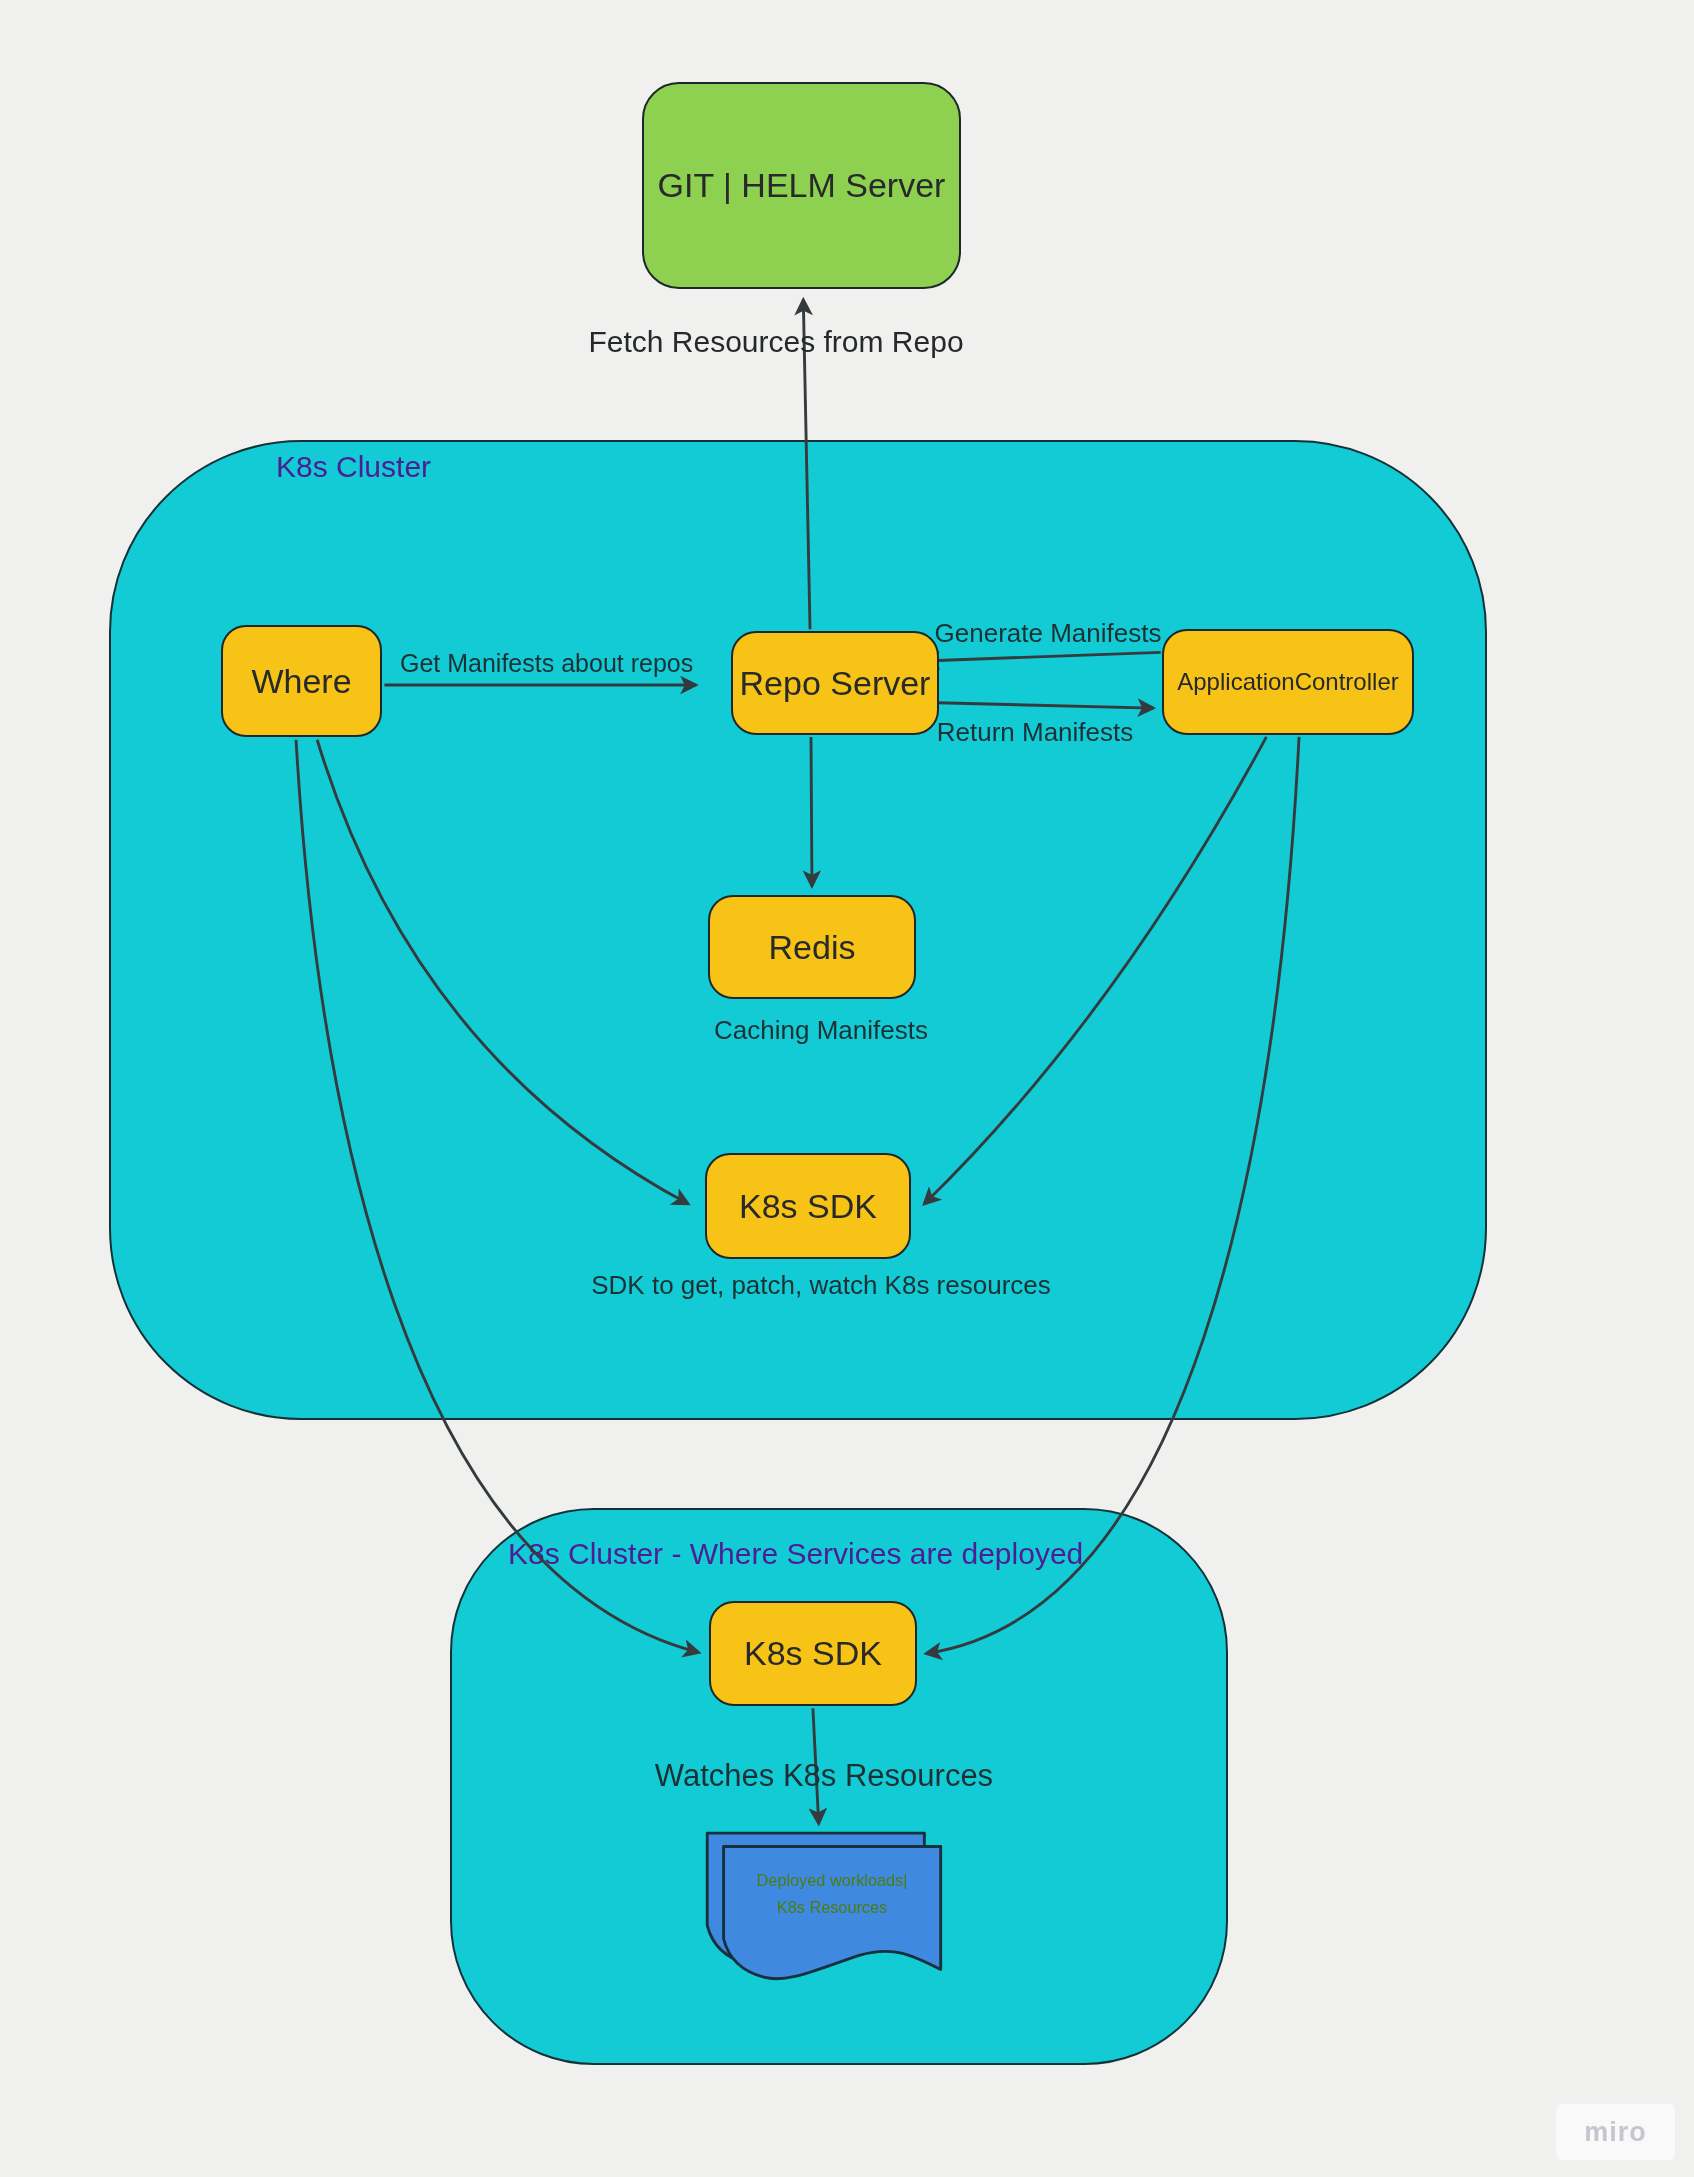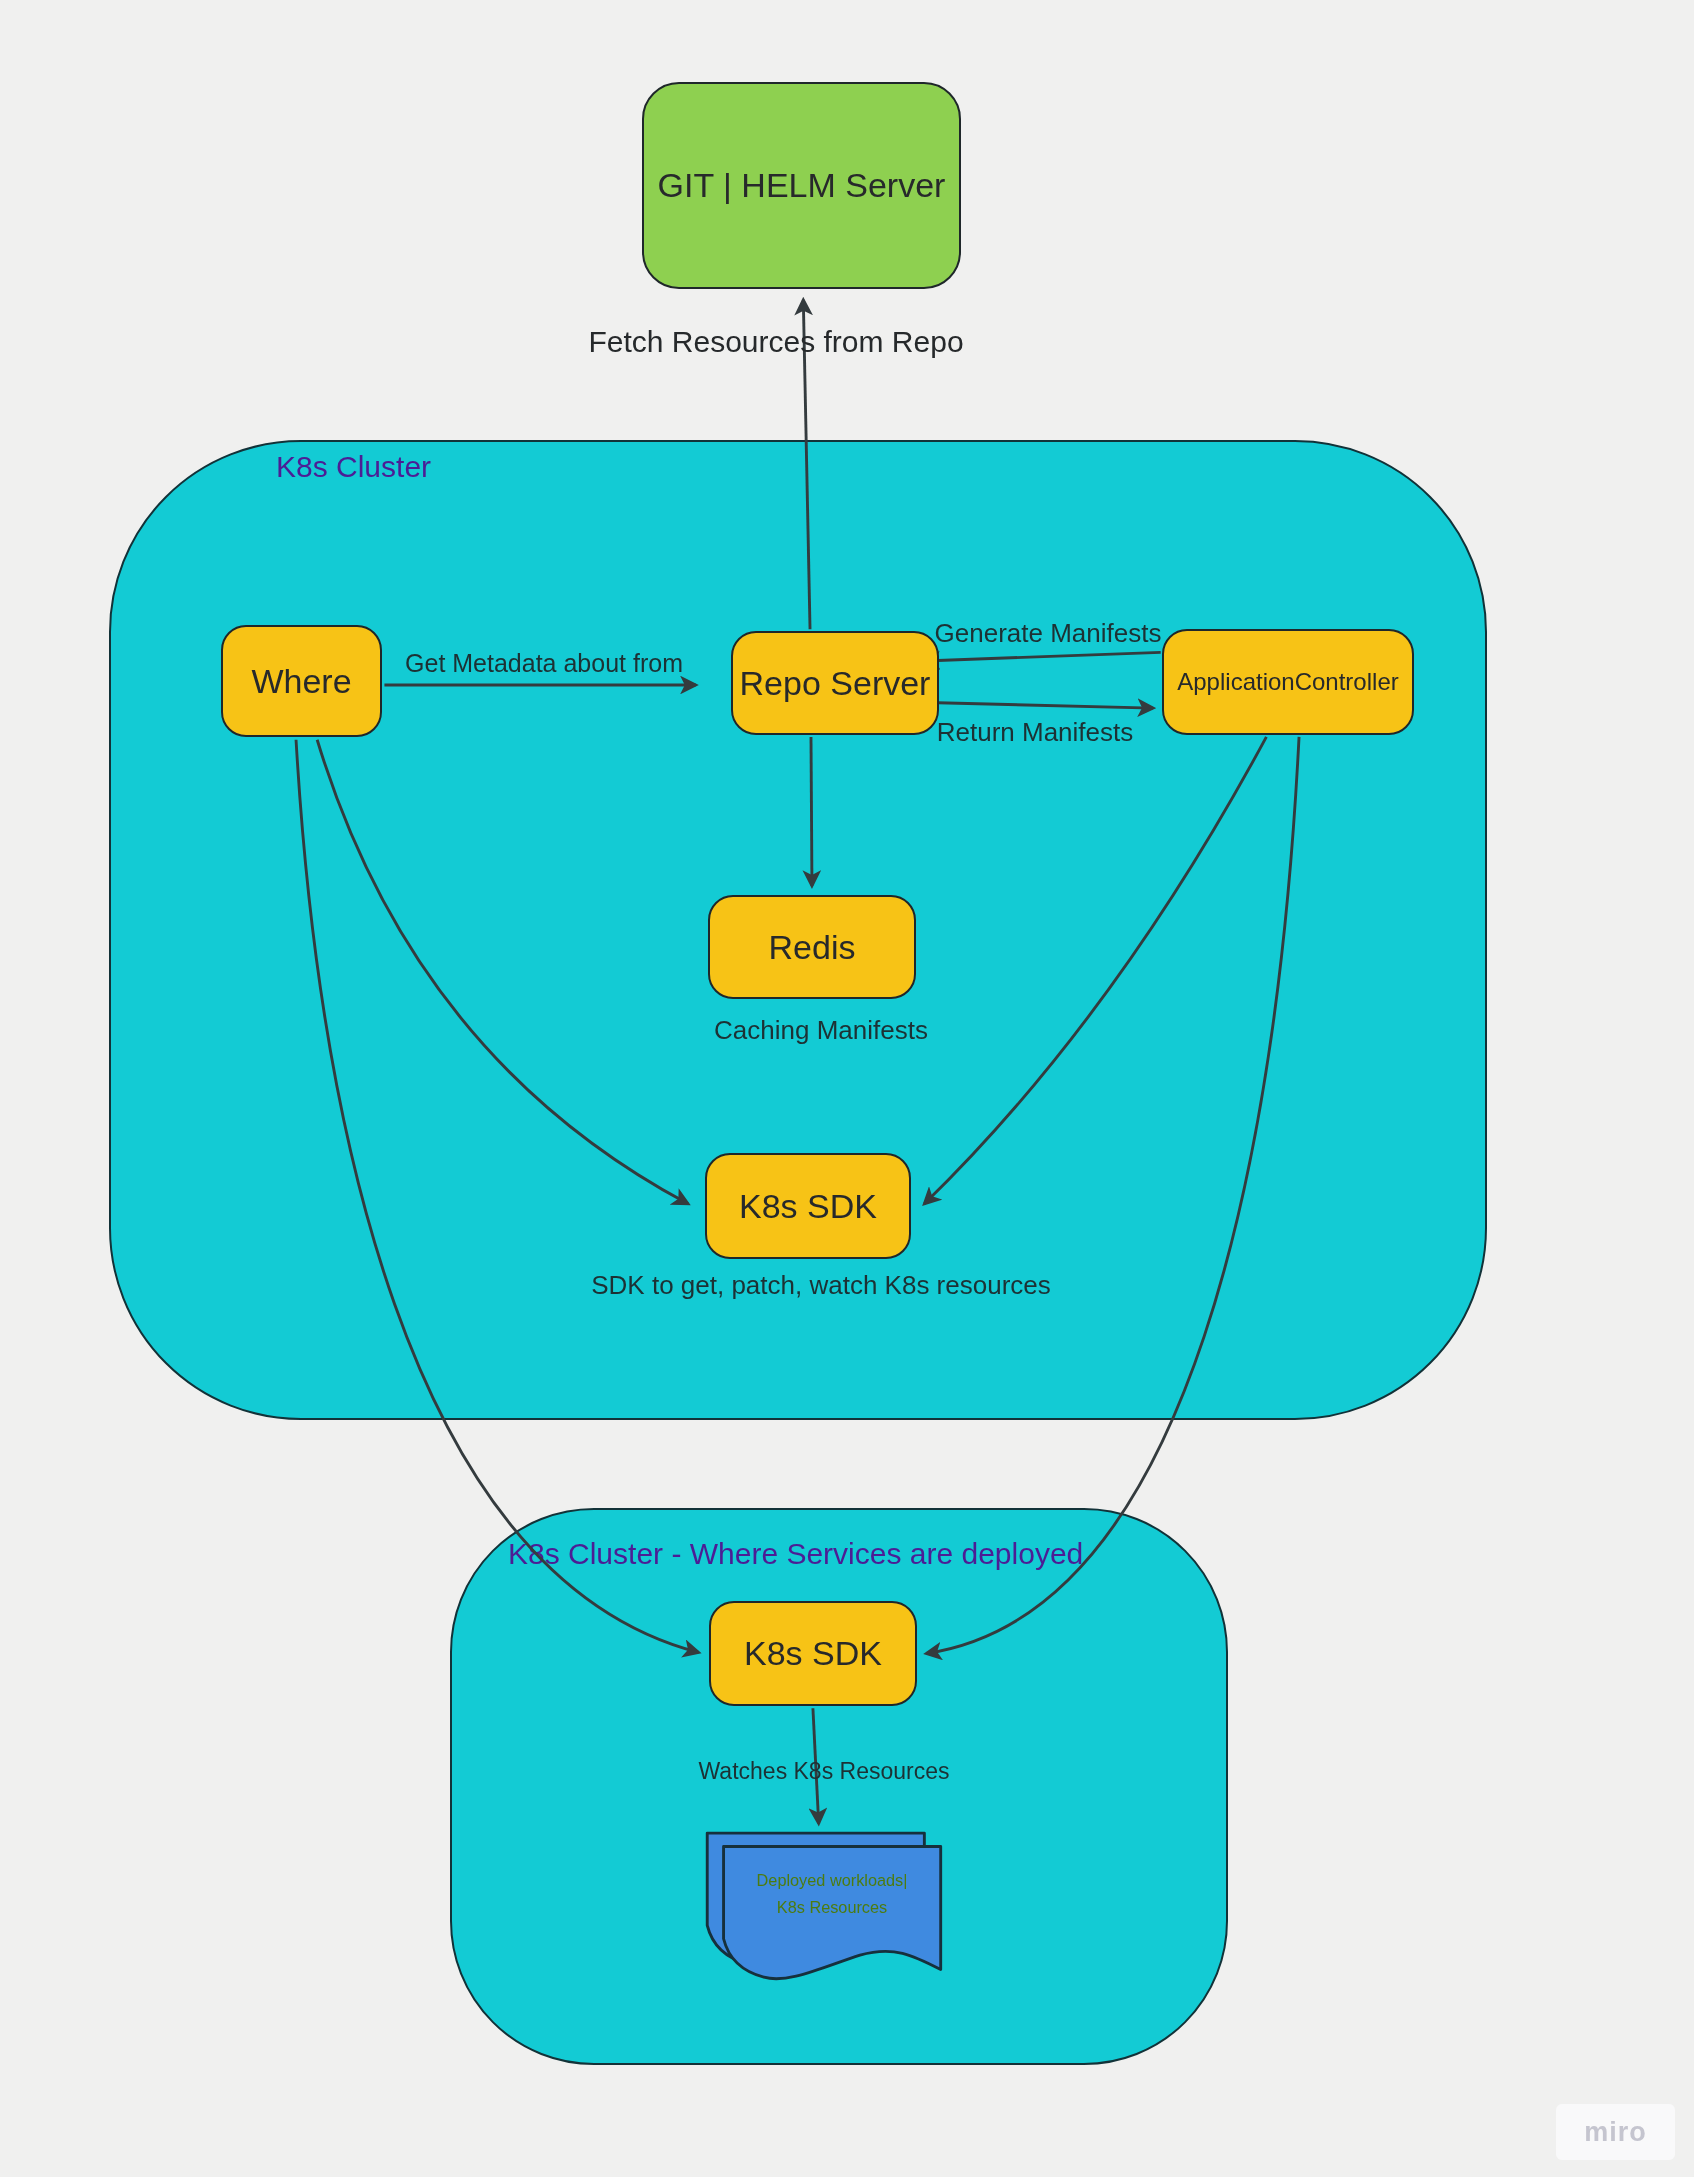"Get Metadata about from" div.edge-label { text: Metadata about from -> Manifests about repos }
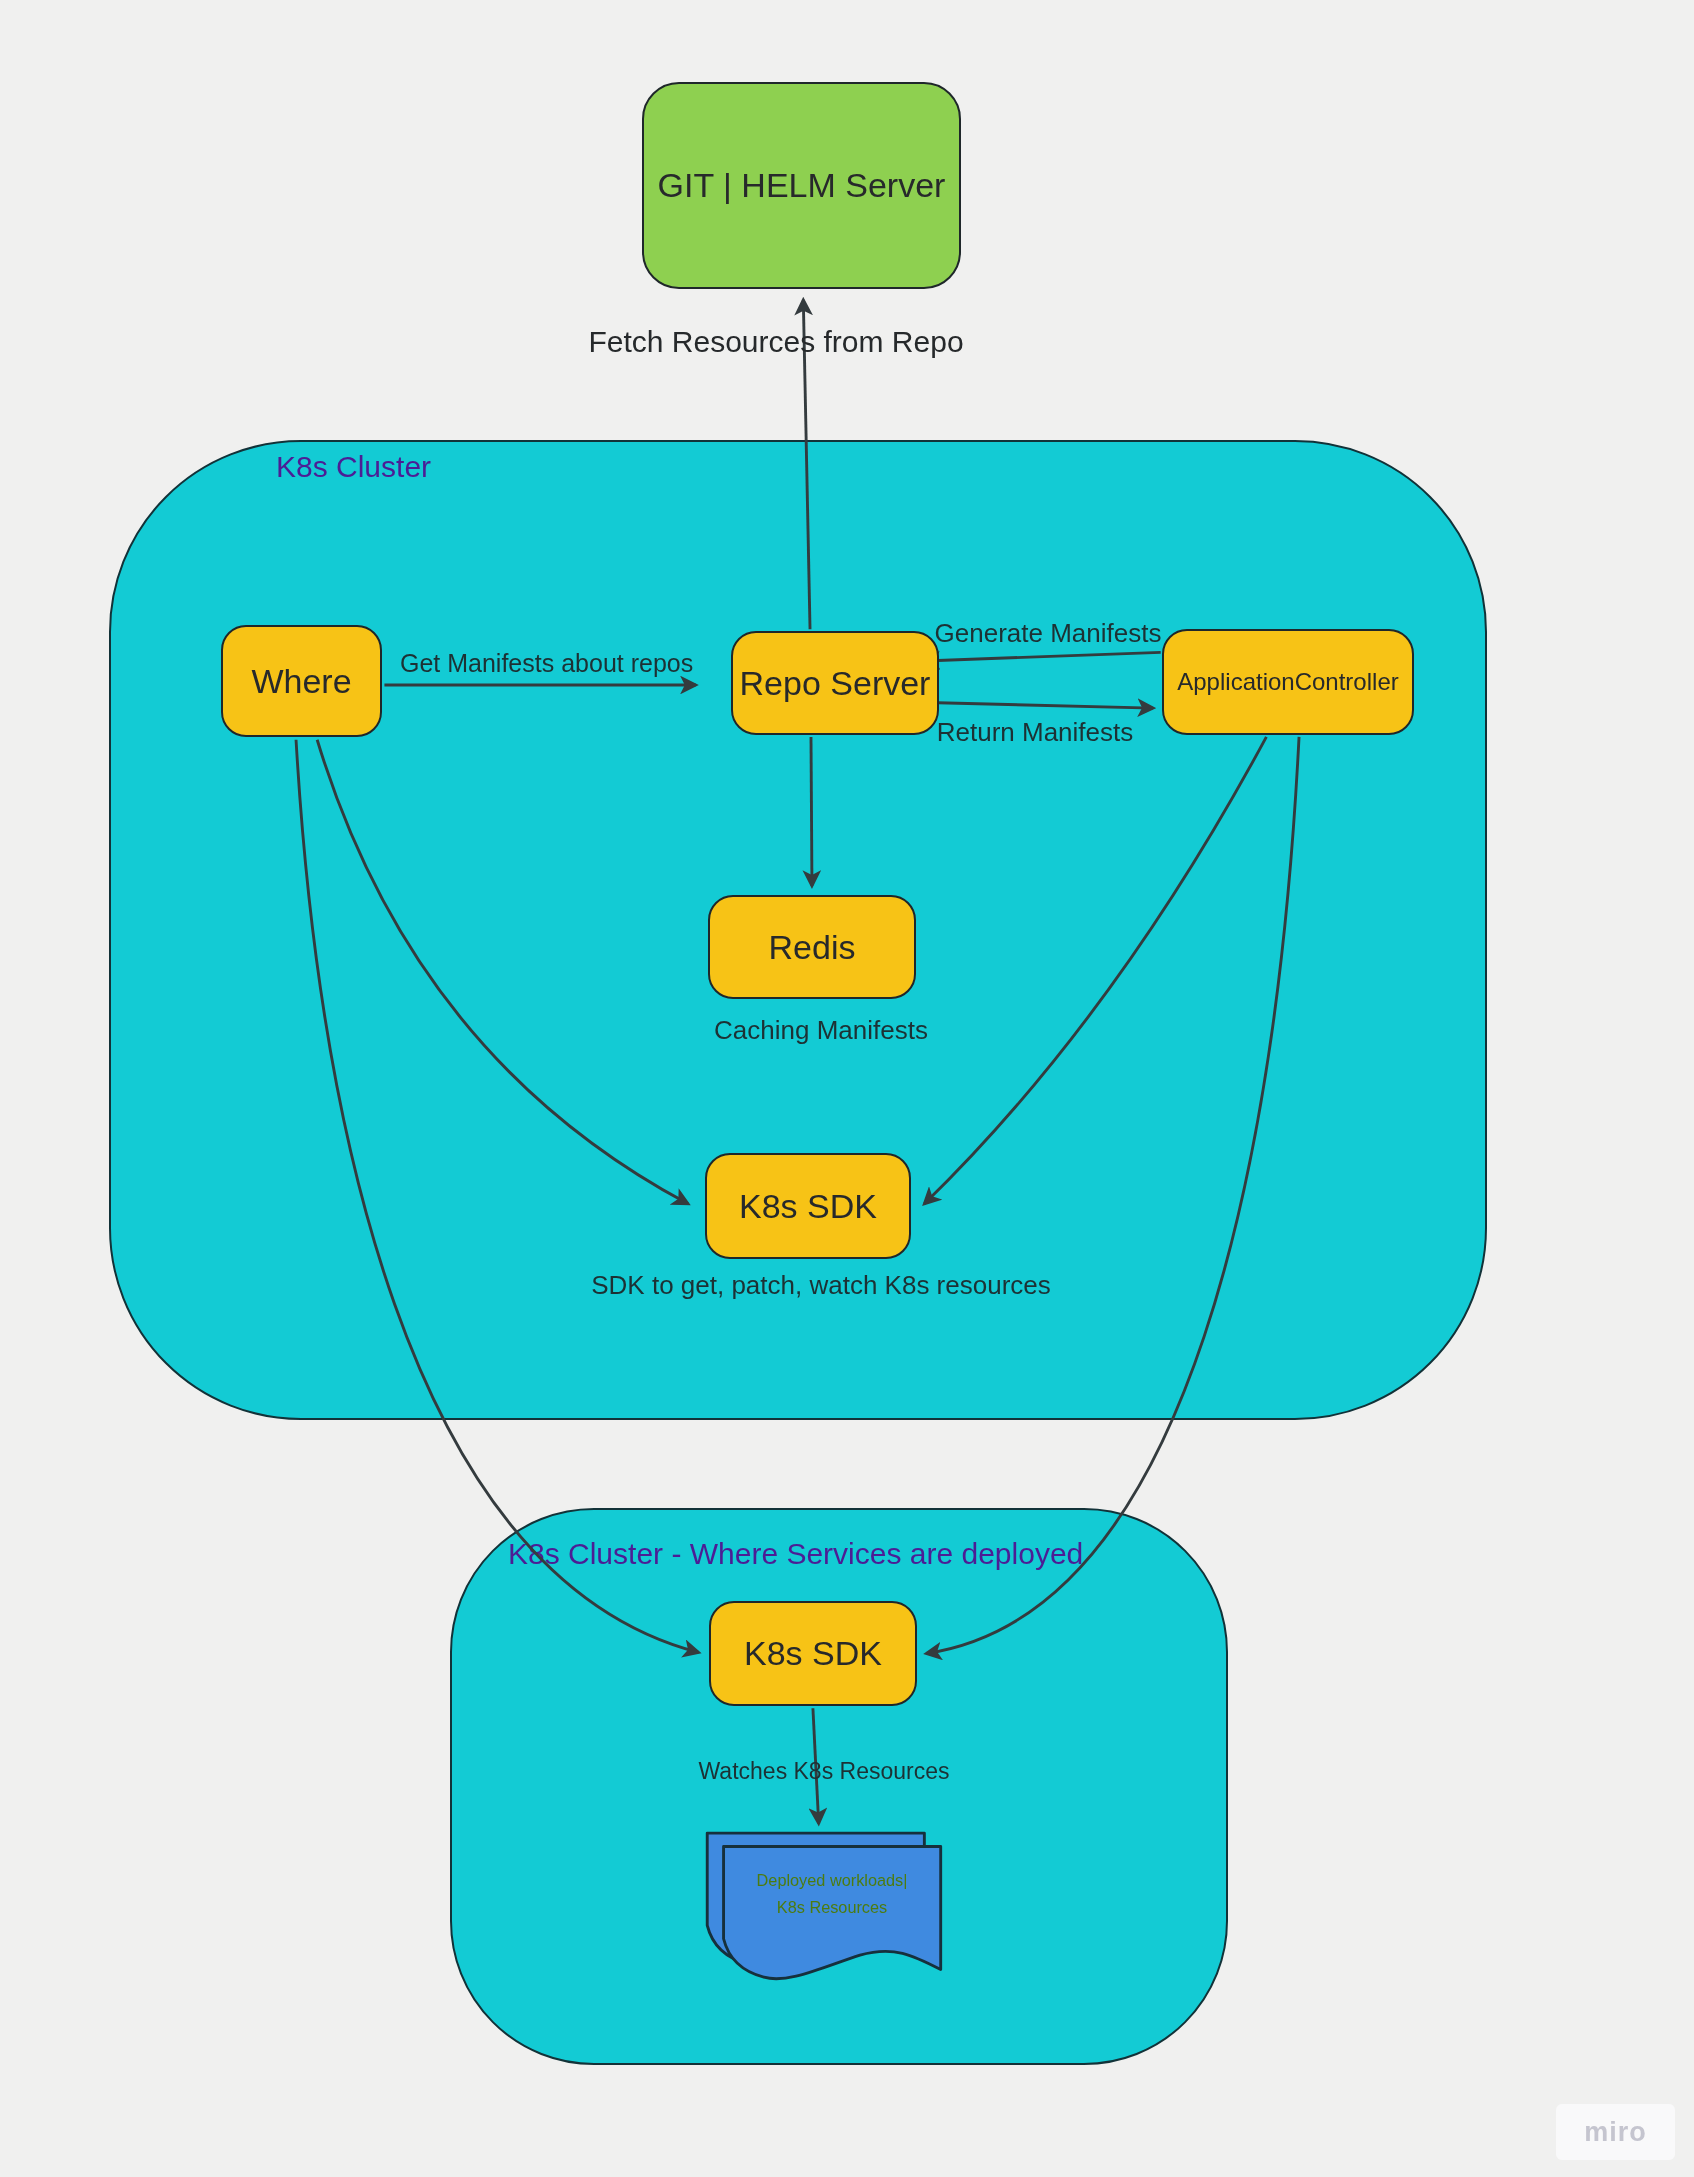"Watches K8s Resources" .lbl-watches { font-size: 23px -> 31px }
